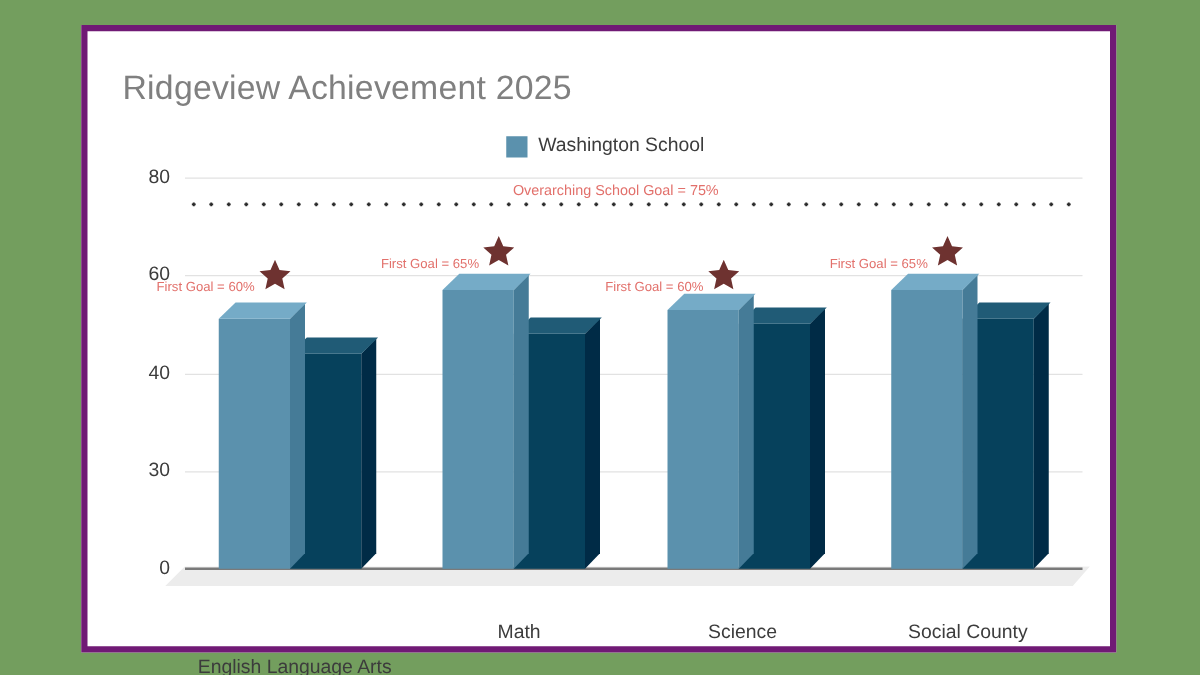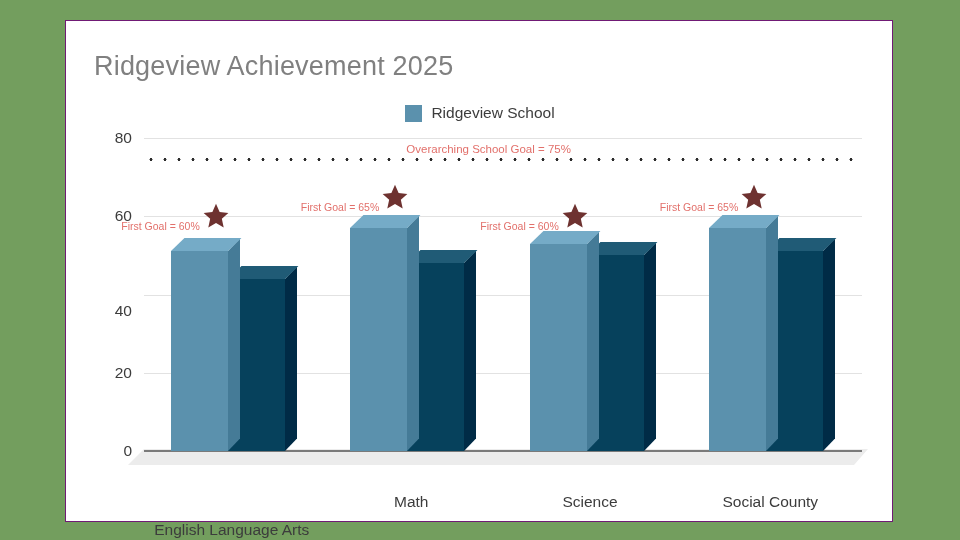"Ridgeview Achievement 2025" #card { border: 1px solid #701a75 -> 5px solid #701a75 }
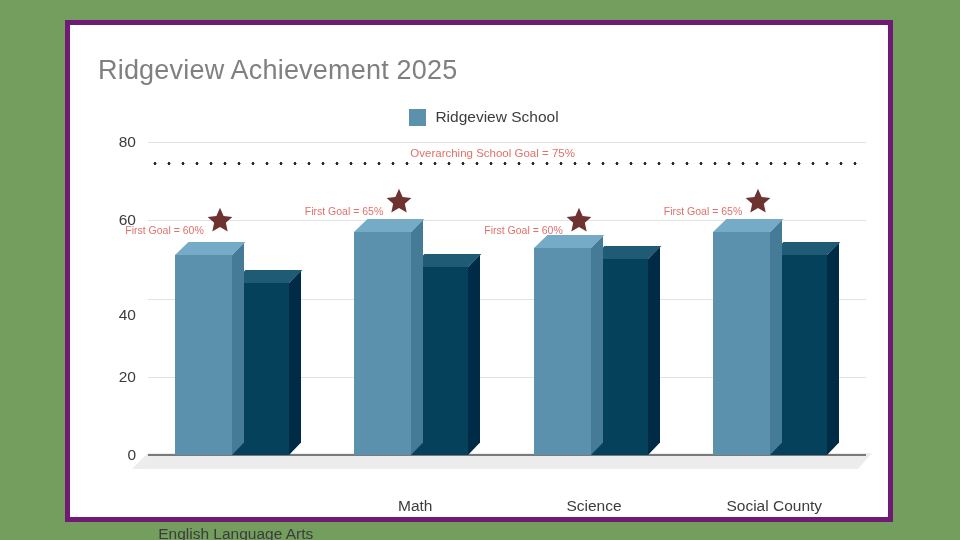"Ridgeview School" span.legend-label { text: Ridgeview -> Washington }
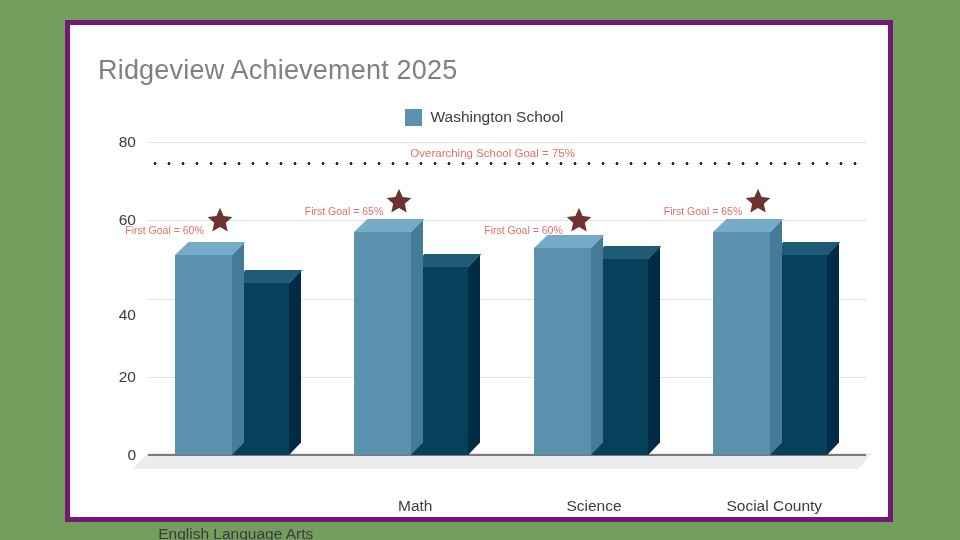"40" div.ytick { margin-top: 16px -> none }
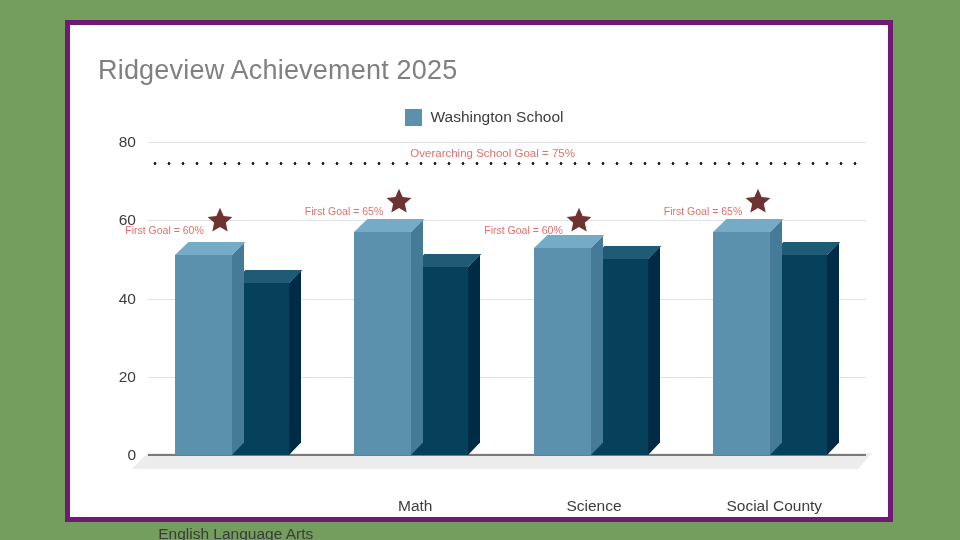"20" div.ytick { text: 20 -> 30 }
